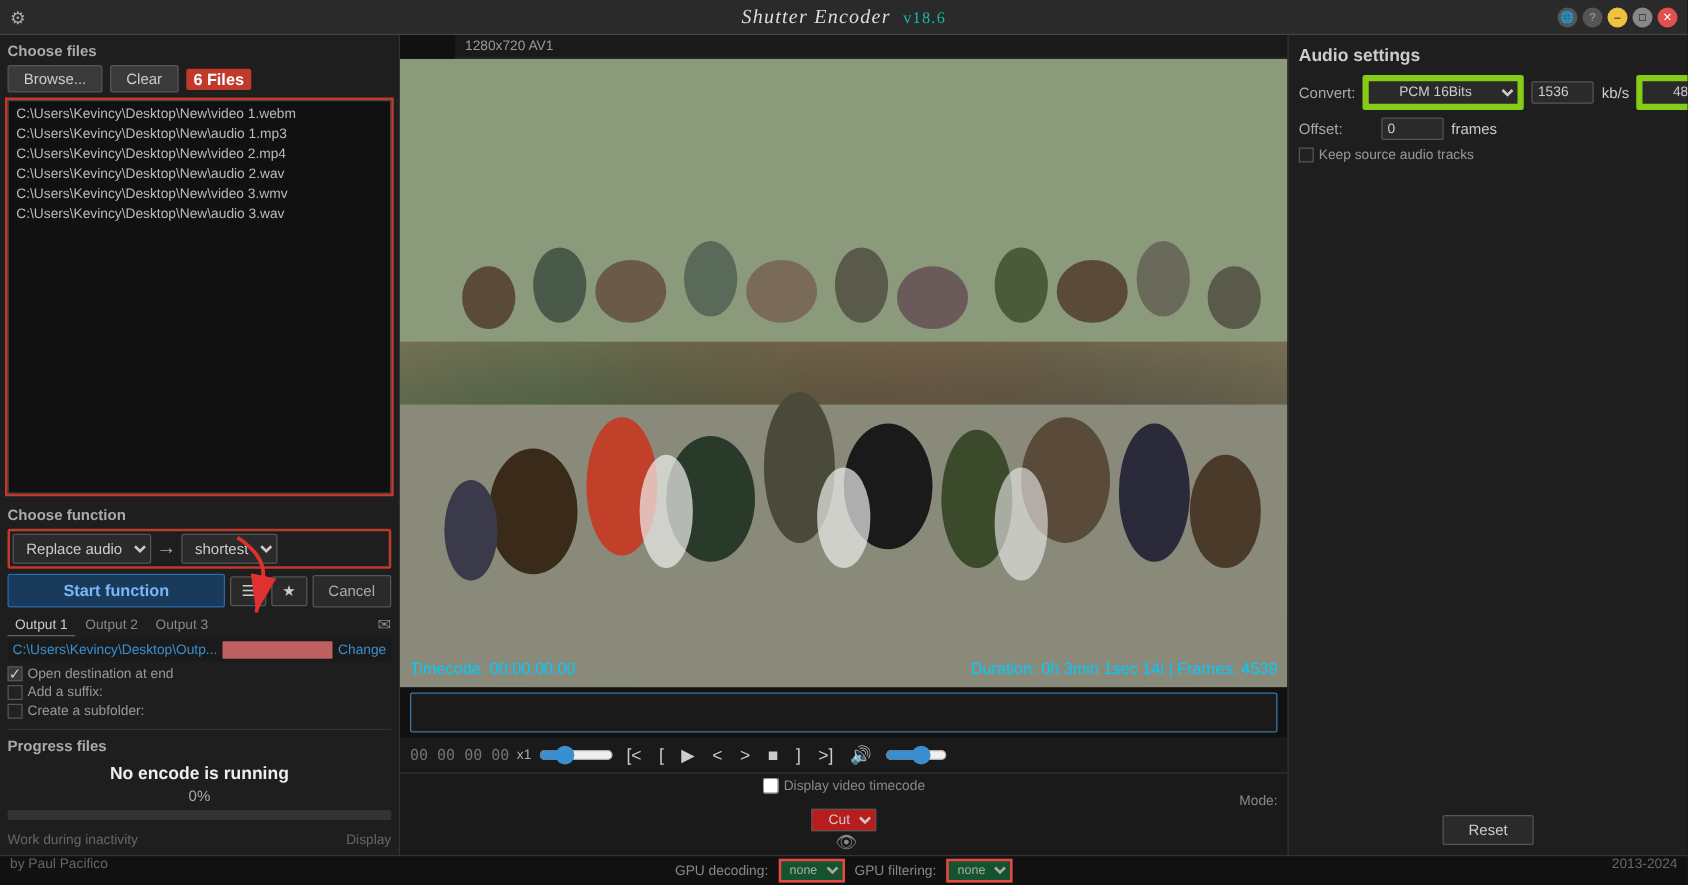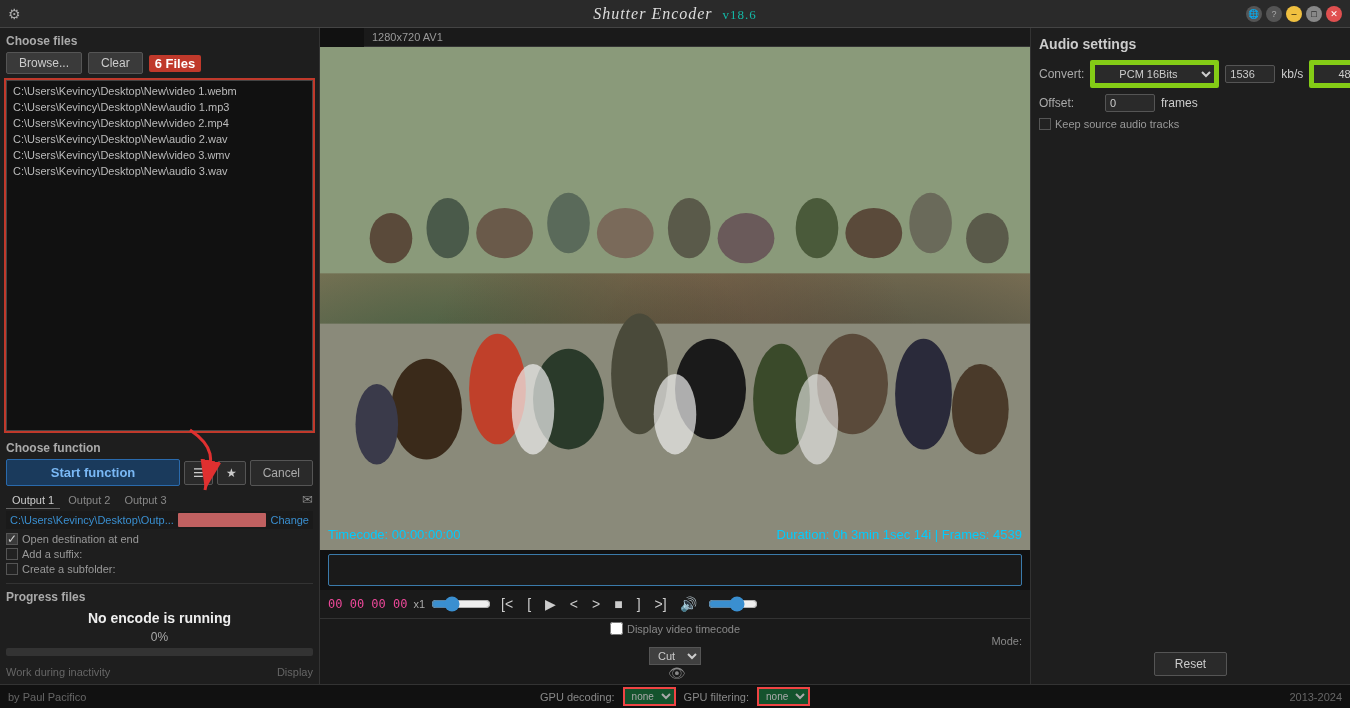"Replace audio" div.function-row { html: none -> <div> <select> <option>Replace audio</option> </select> <span>→</span> <select> <option>shortest</option> <option>longest</option> </select> </div> }
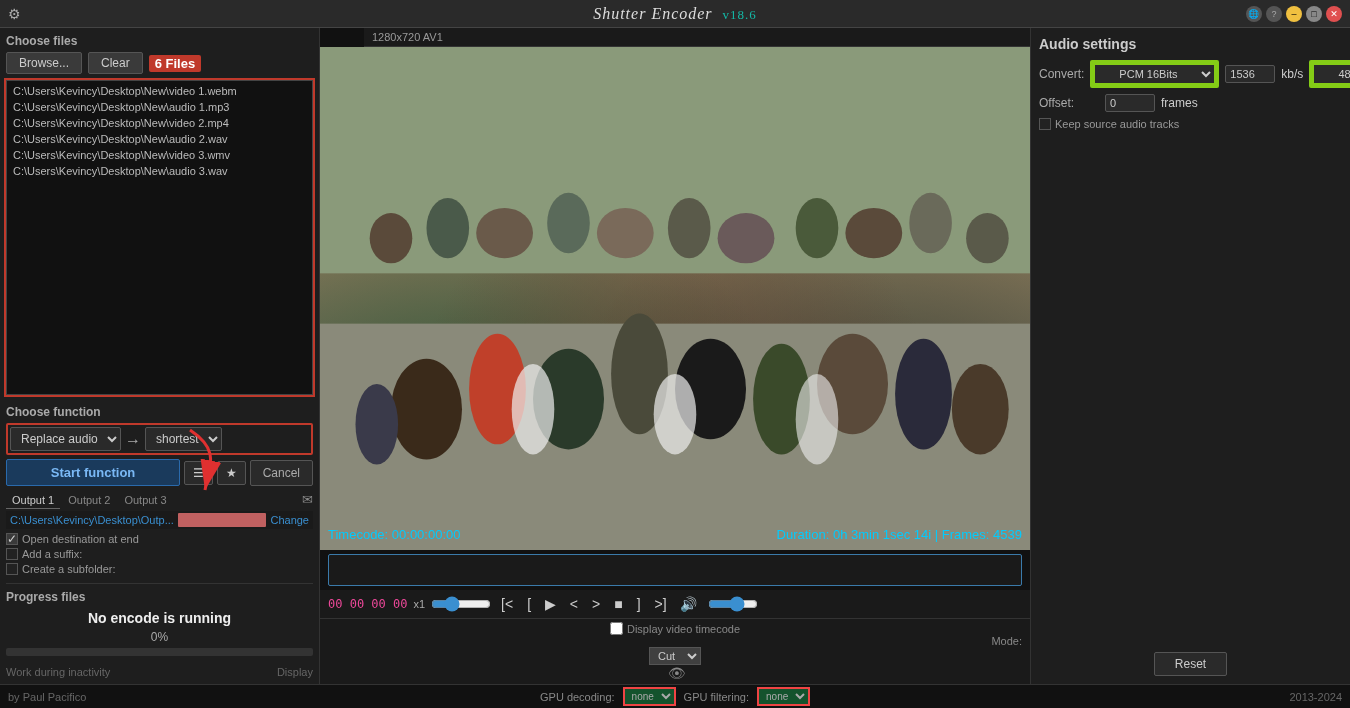"00 00 00 00" .timecode-display { color: #ec4899 -> #737373 }
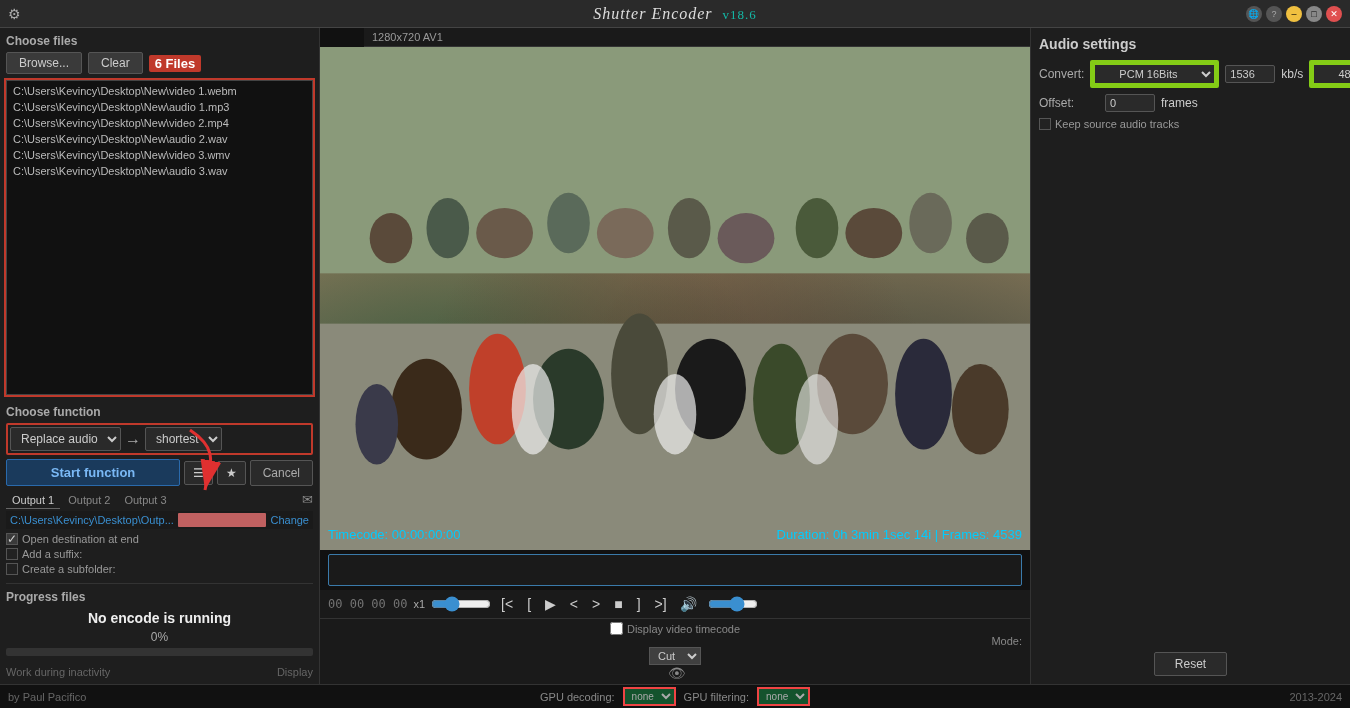"Cut" .mode-select { background: #404040 -> #b91c1c; text-align: none -> right }
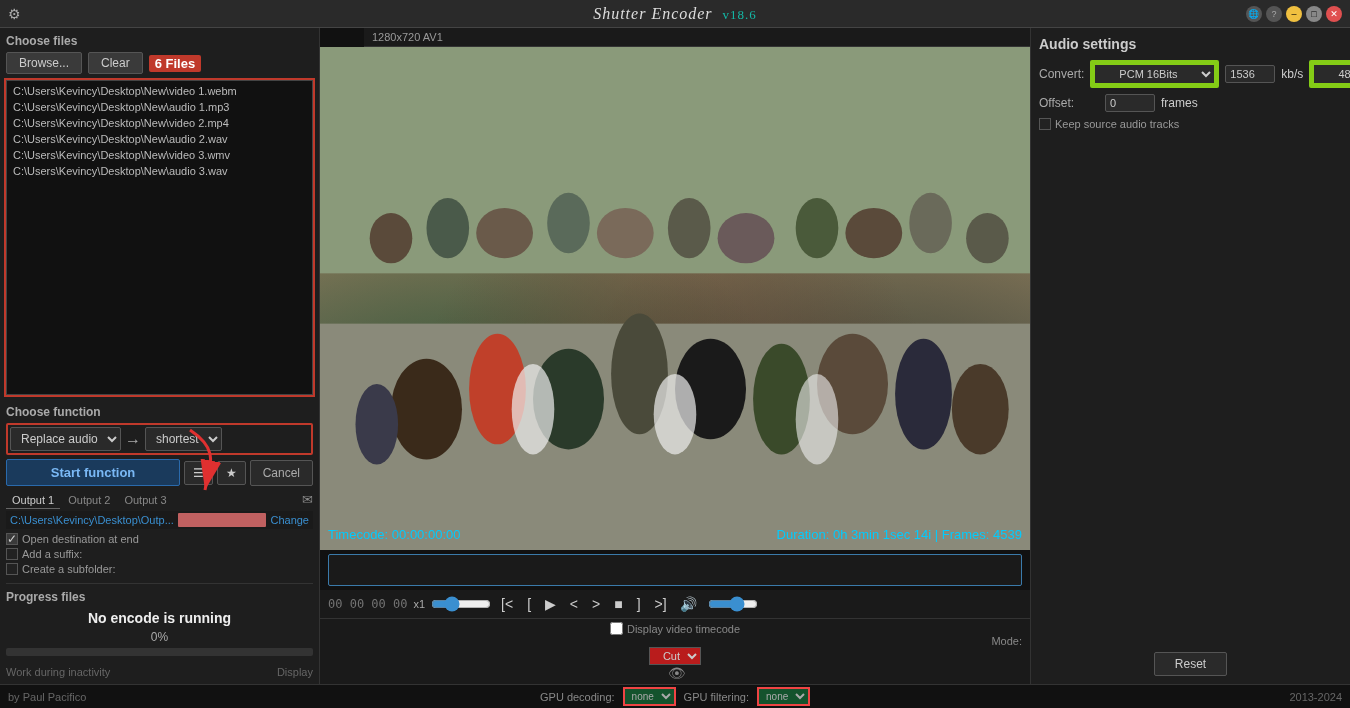"by Paul Pacifico" #statusbar { align-items: center -> none }
